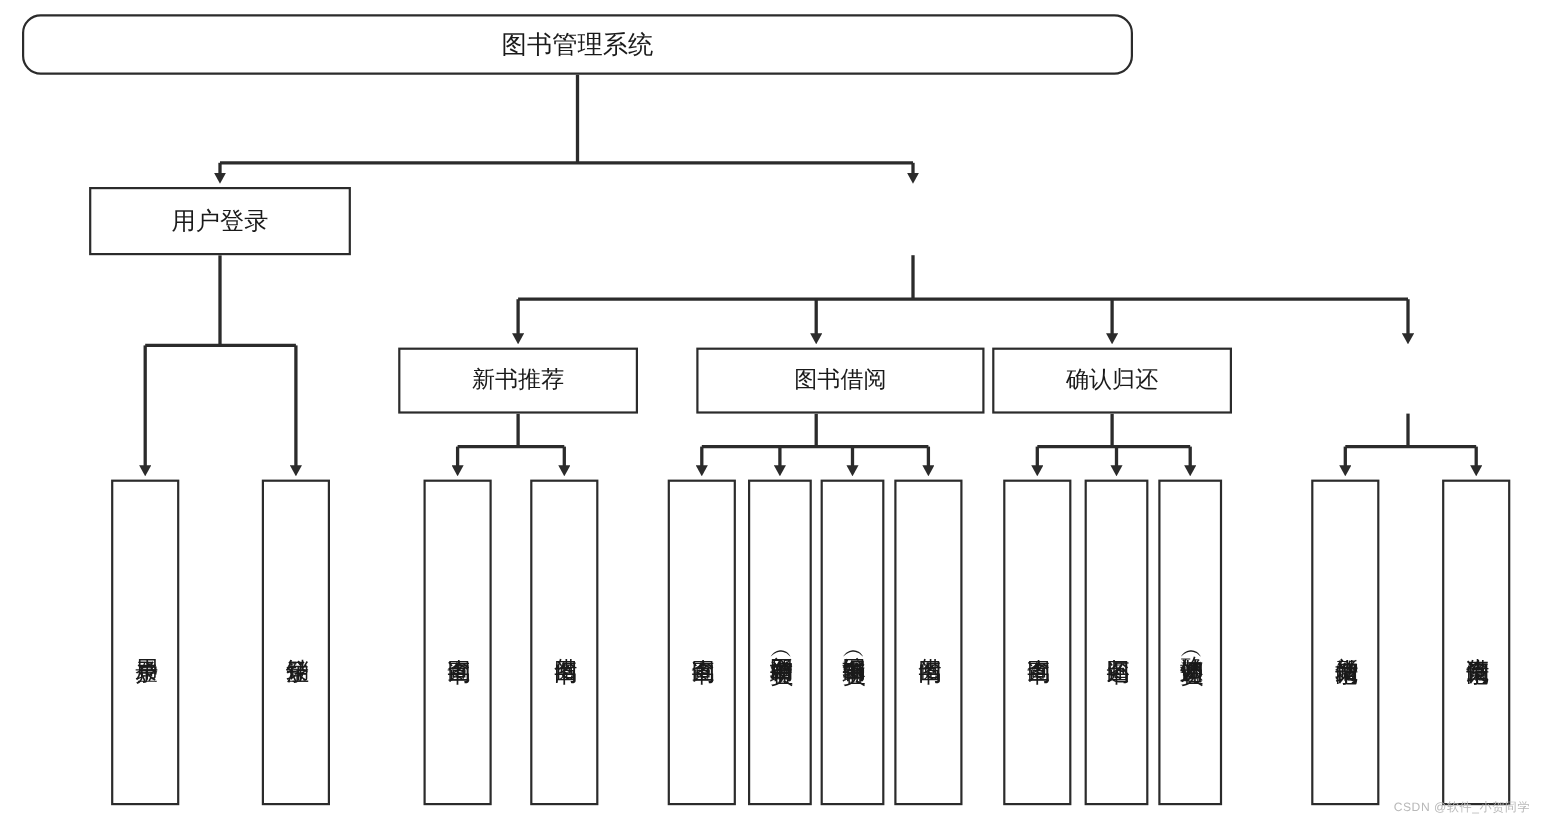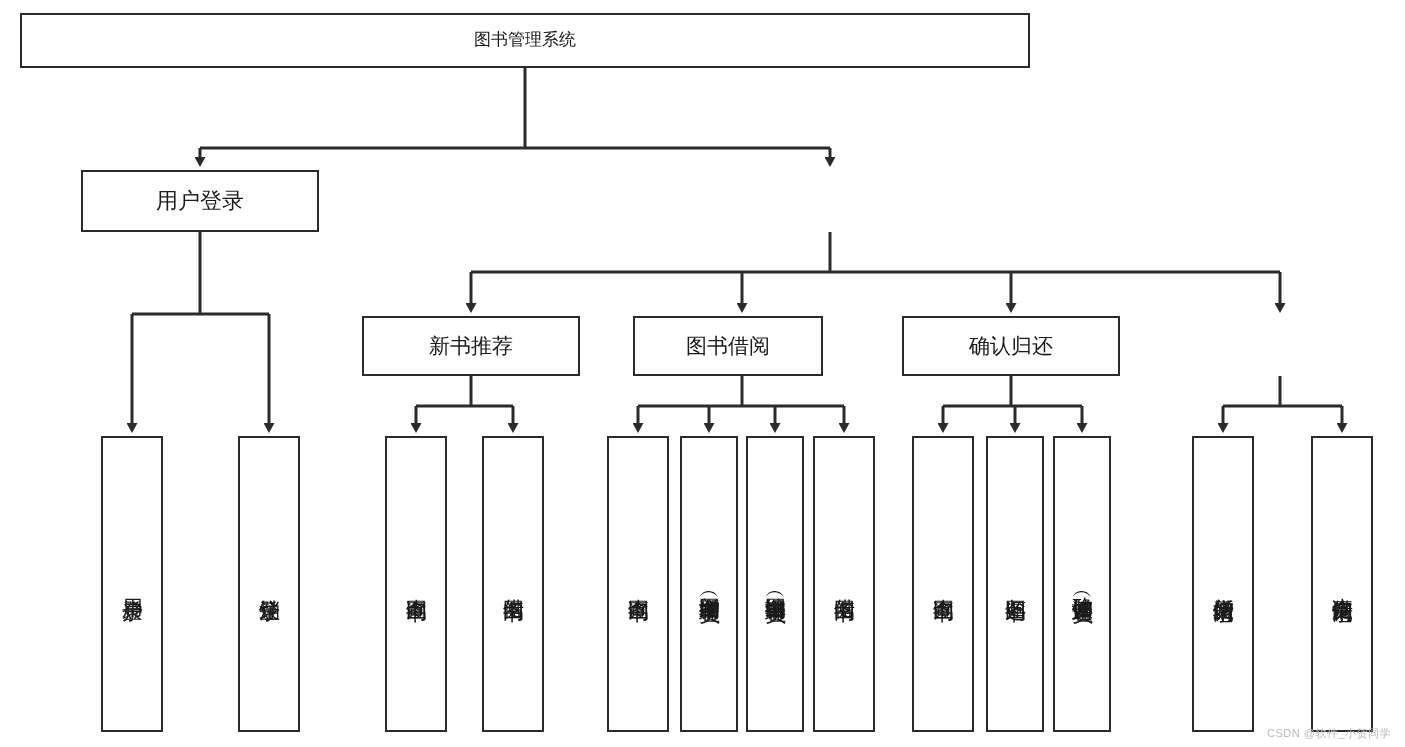"图书管理系统" .node.root { border-radius: none -> 17px; font-size: 17px -> 23px }
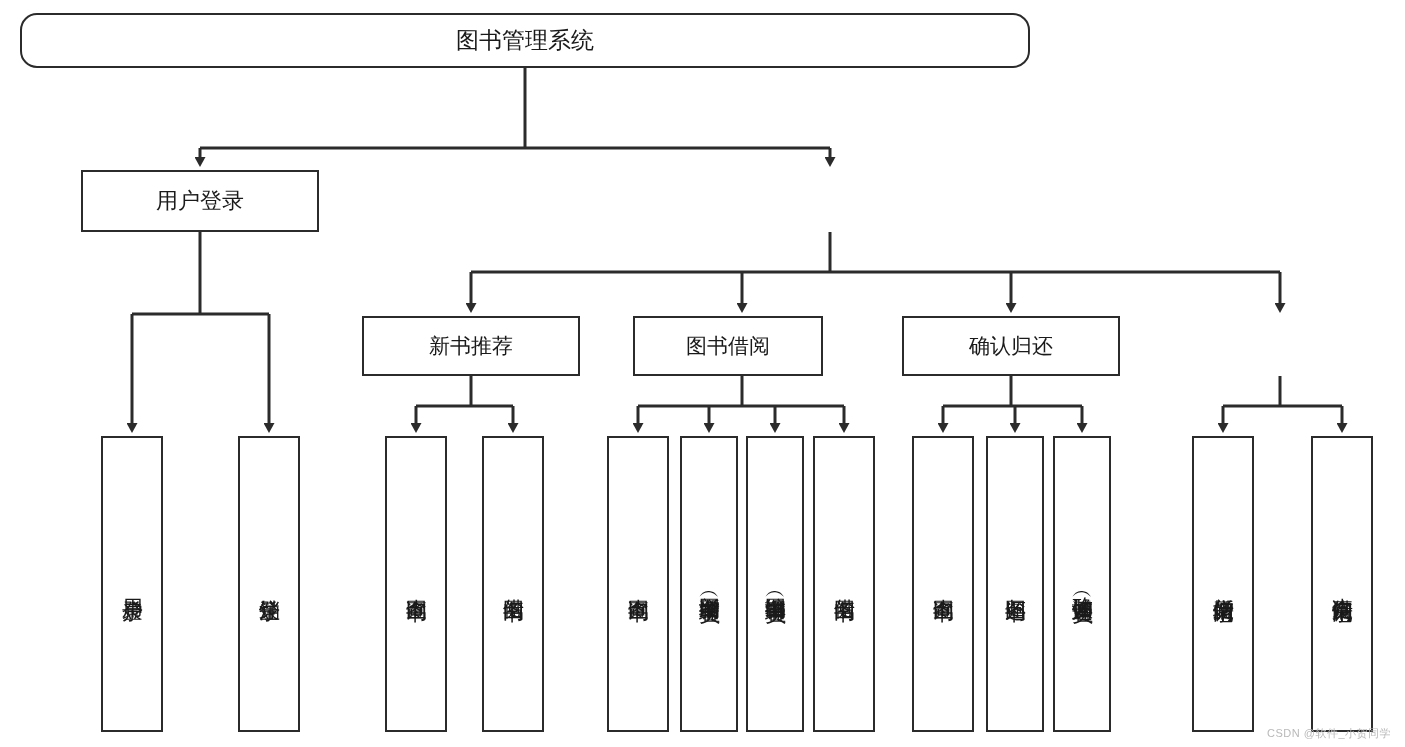"图书借阅" div.node { width: 190px -> 262px }
